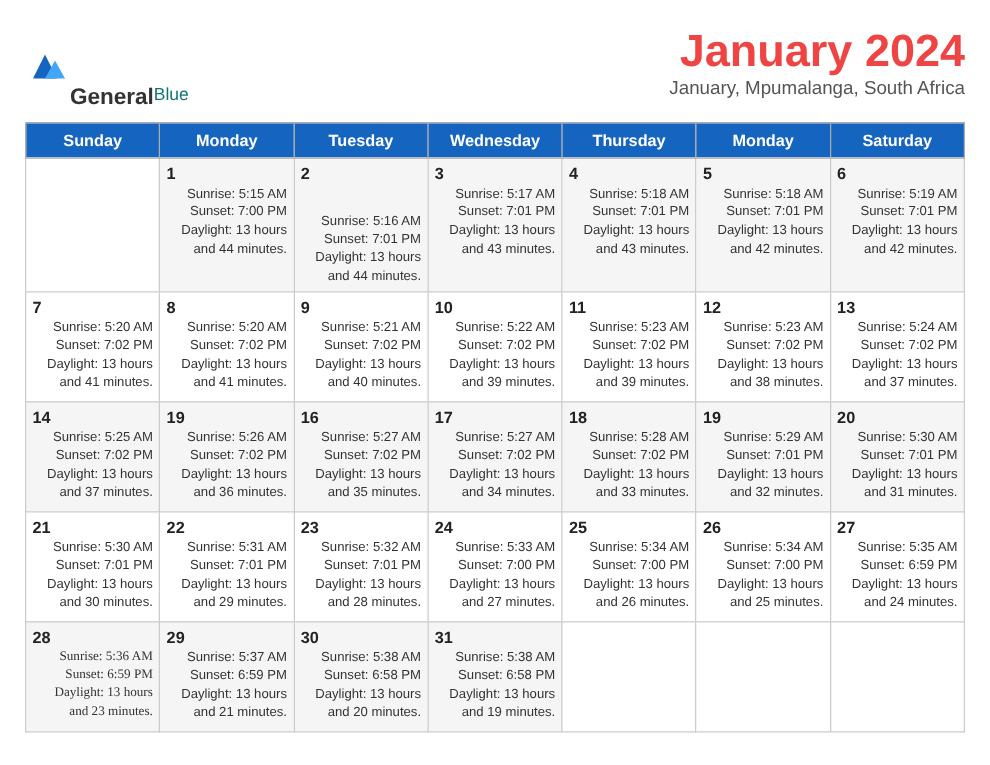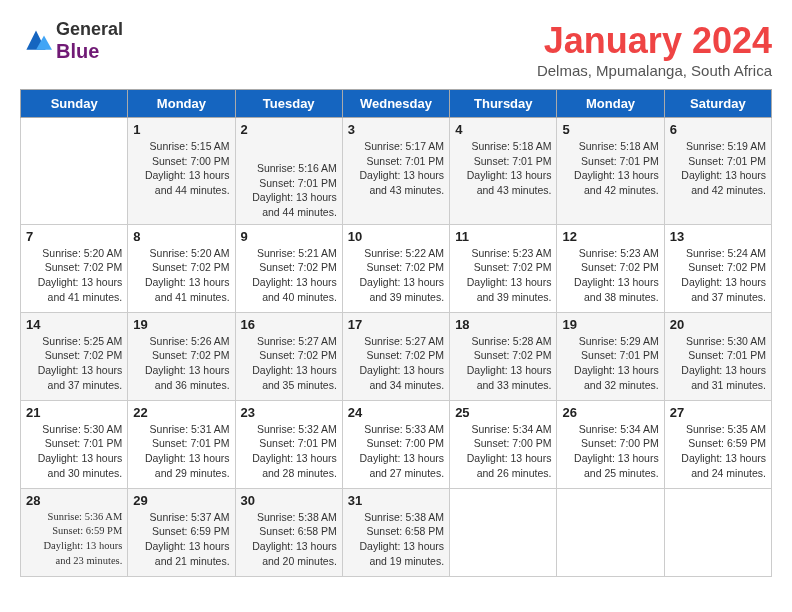"General" .logo-text { flex-direction: column -> row; margin-top: none -> 48px }
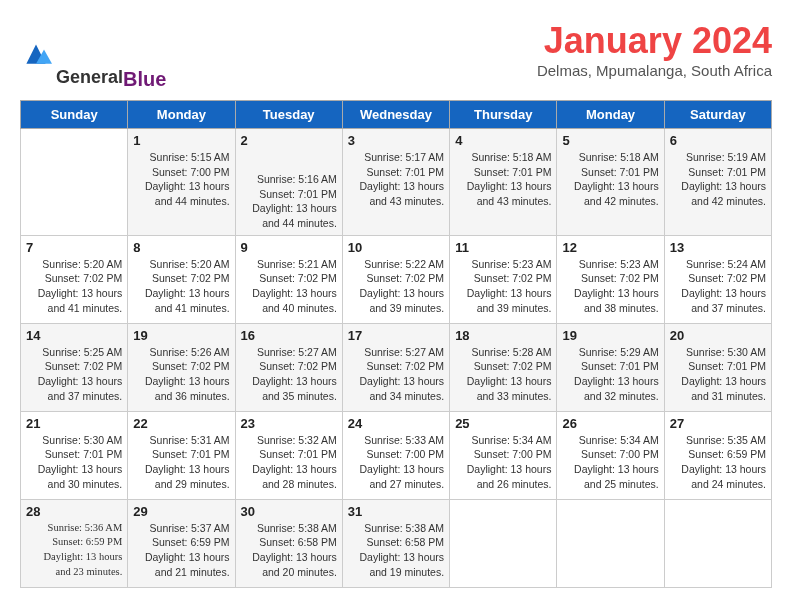"Blue" .logo-blue { color: #701a75 -> #0f766e; font-size: 20px -> 14px; font-weight: bold -> normal }
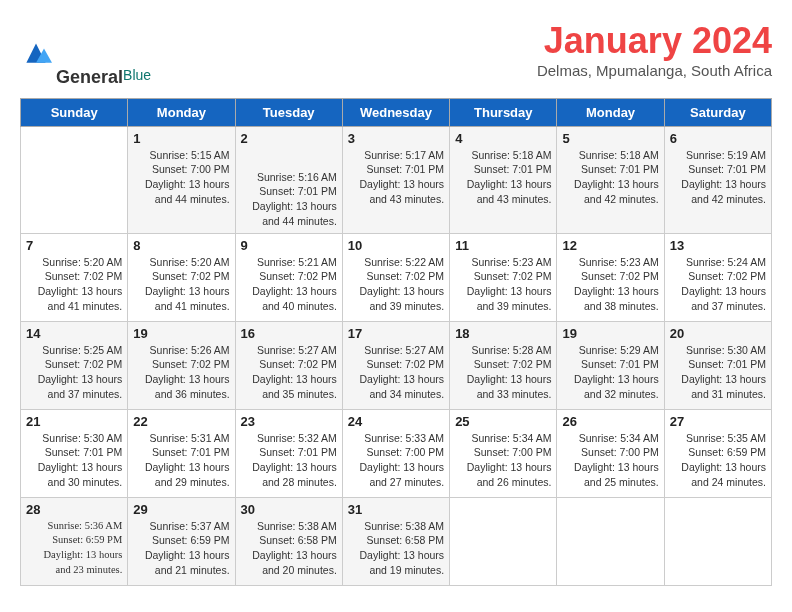"Delmas, Mpumalanga, South Africa" div.location-title { text: Delmas -> January }
